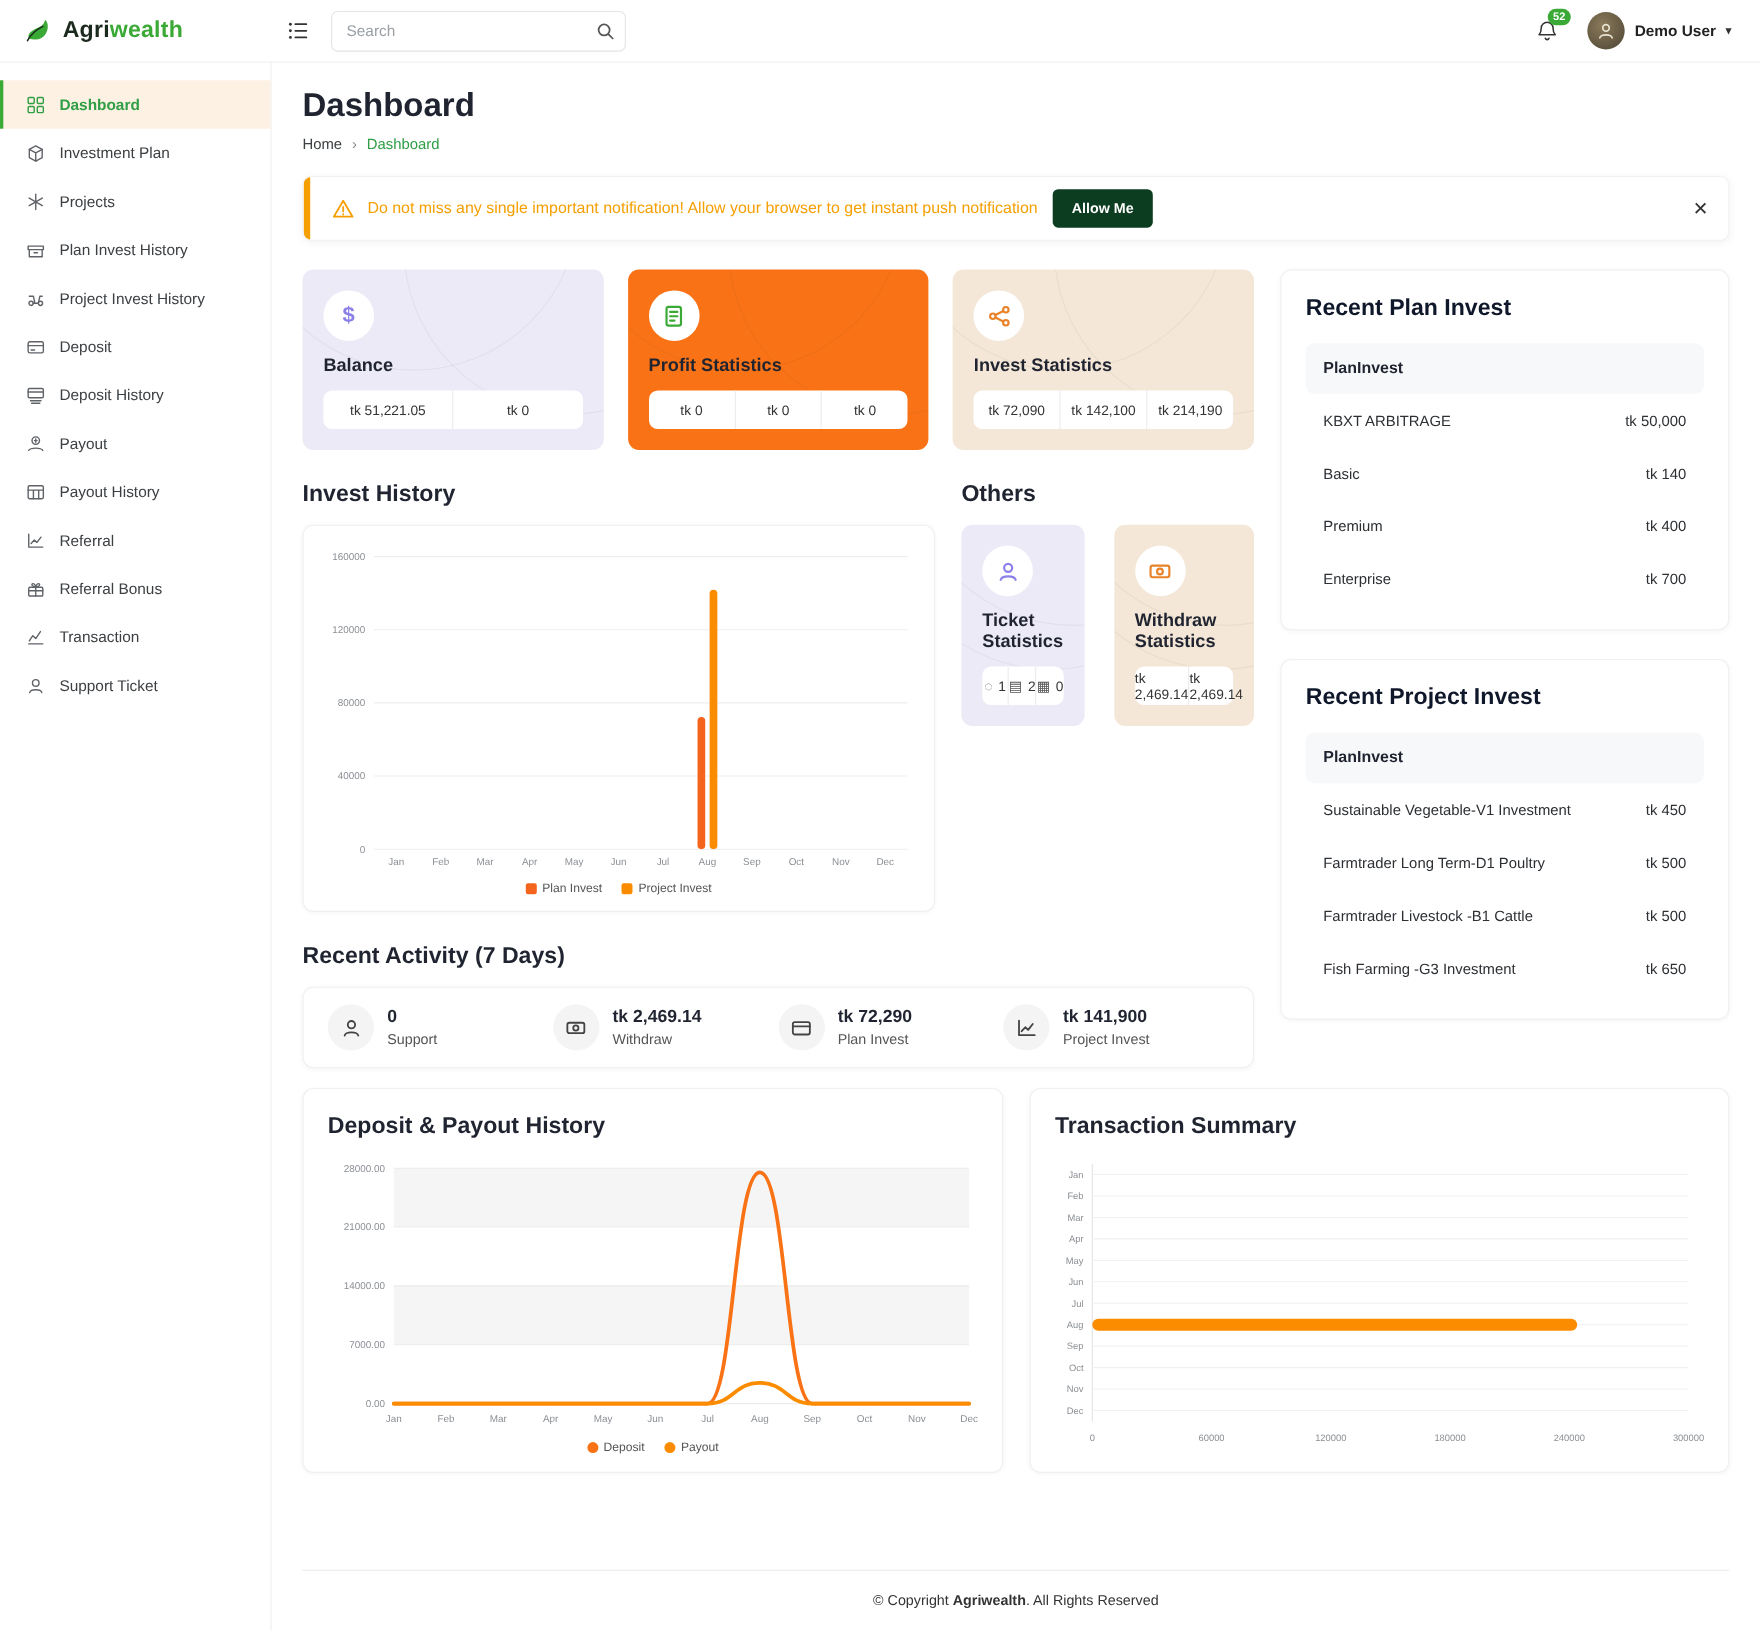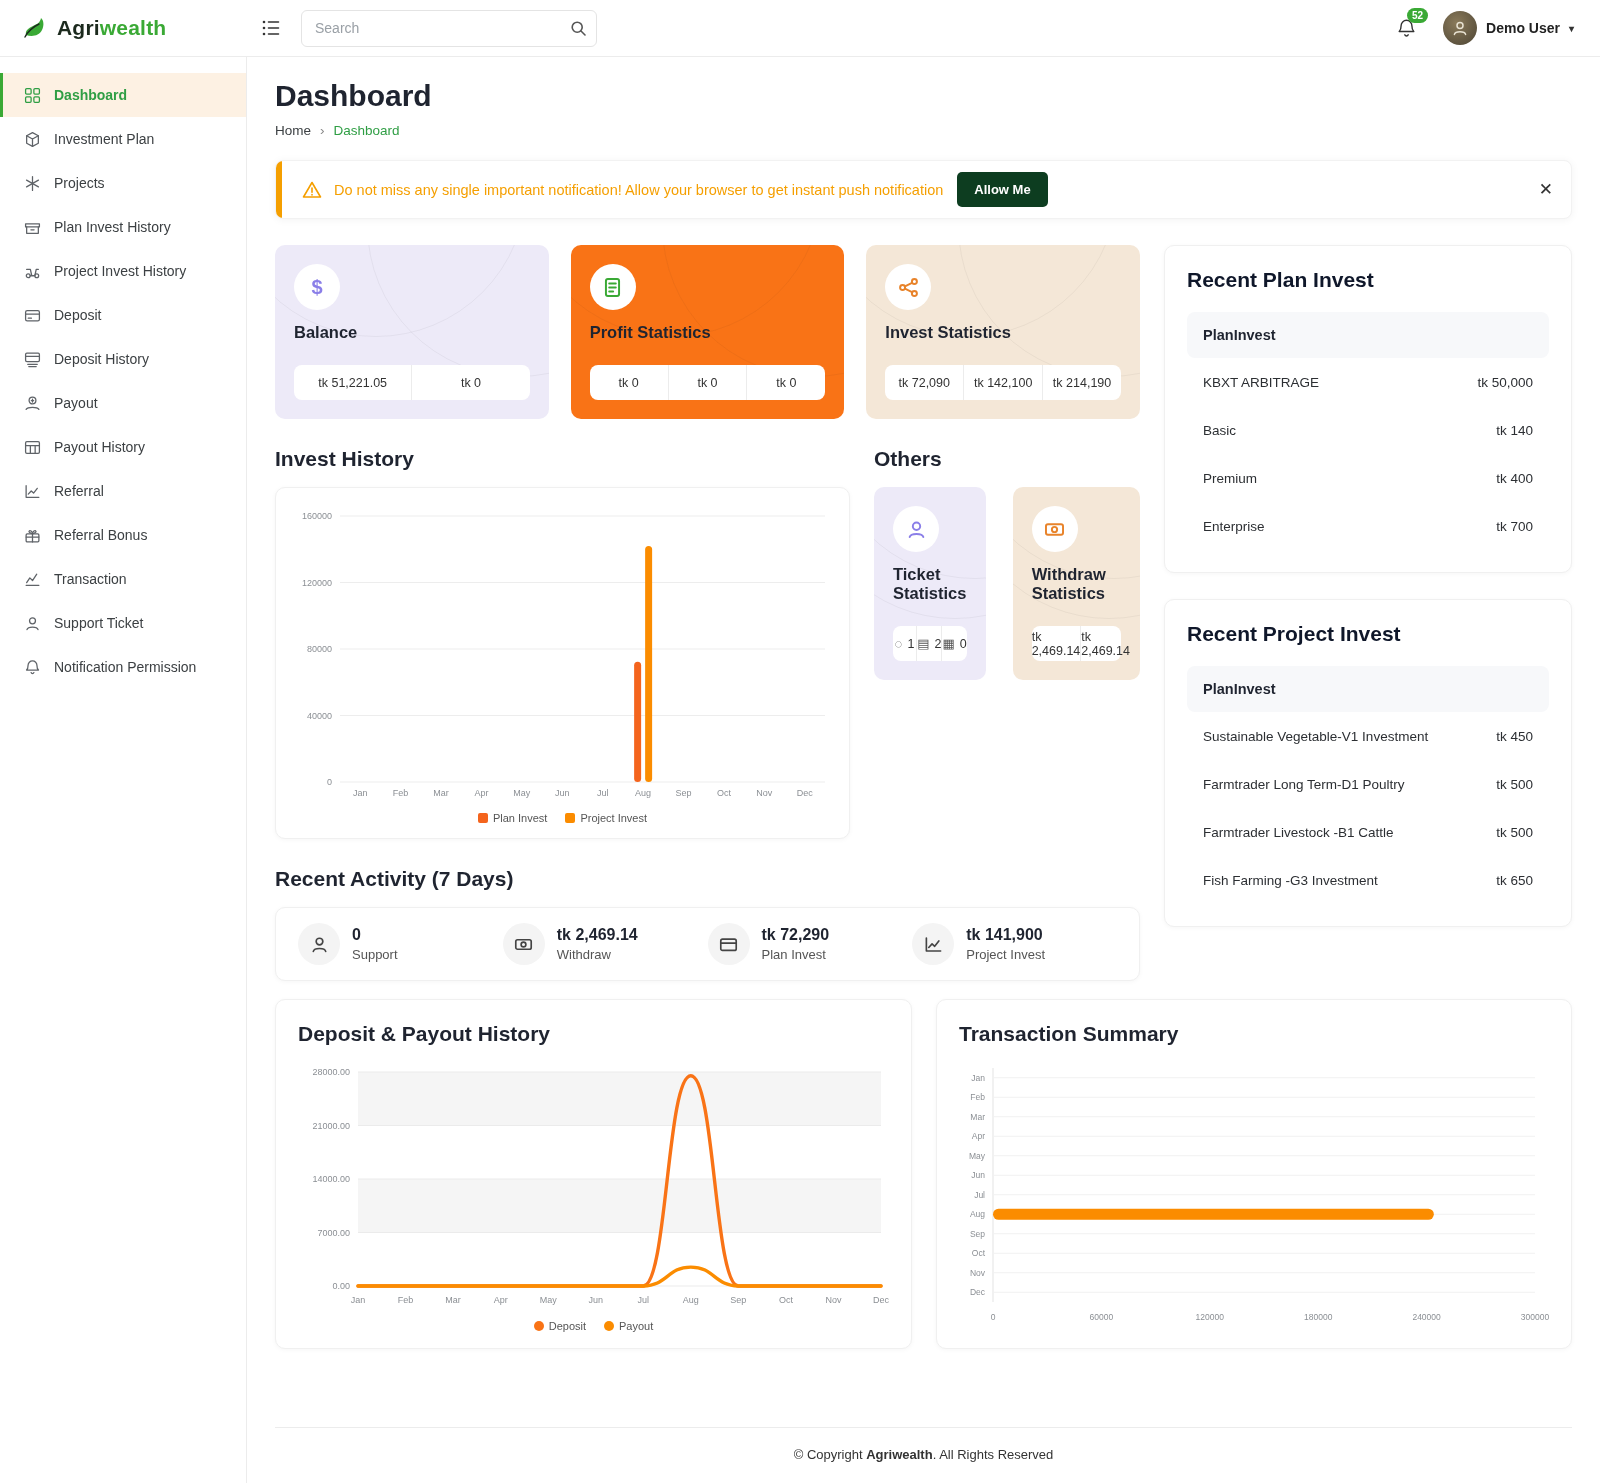"Search" .searchbox { width: 296px -> 268px }
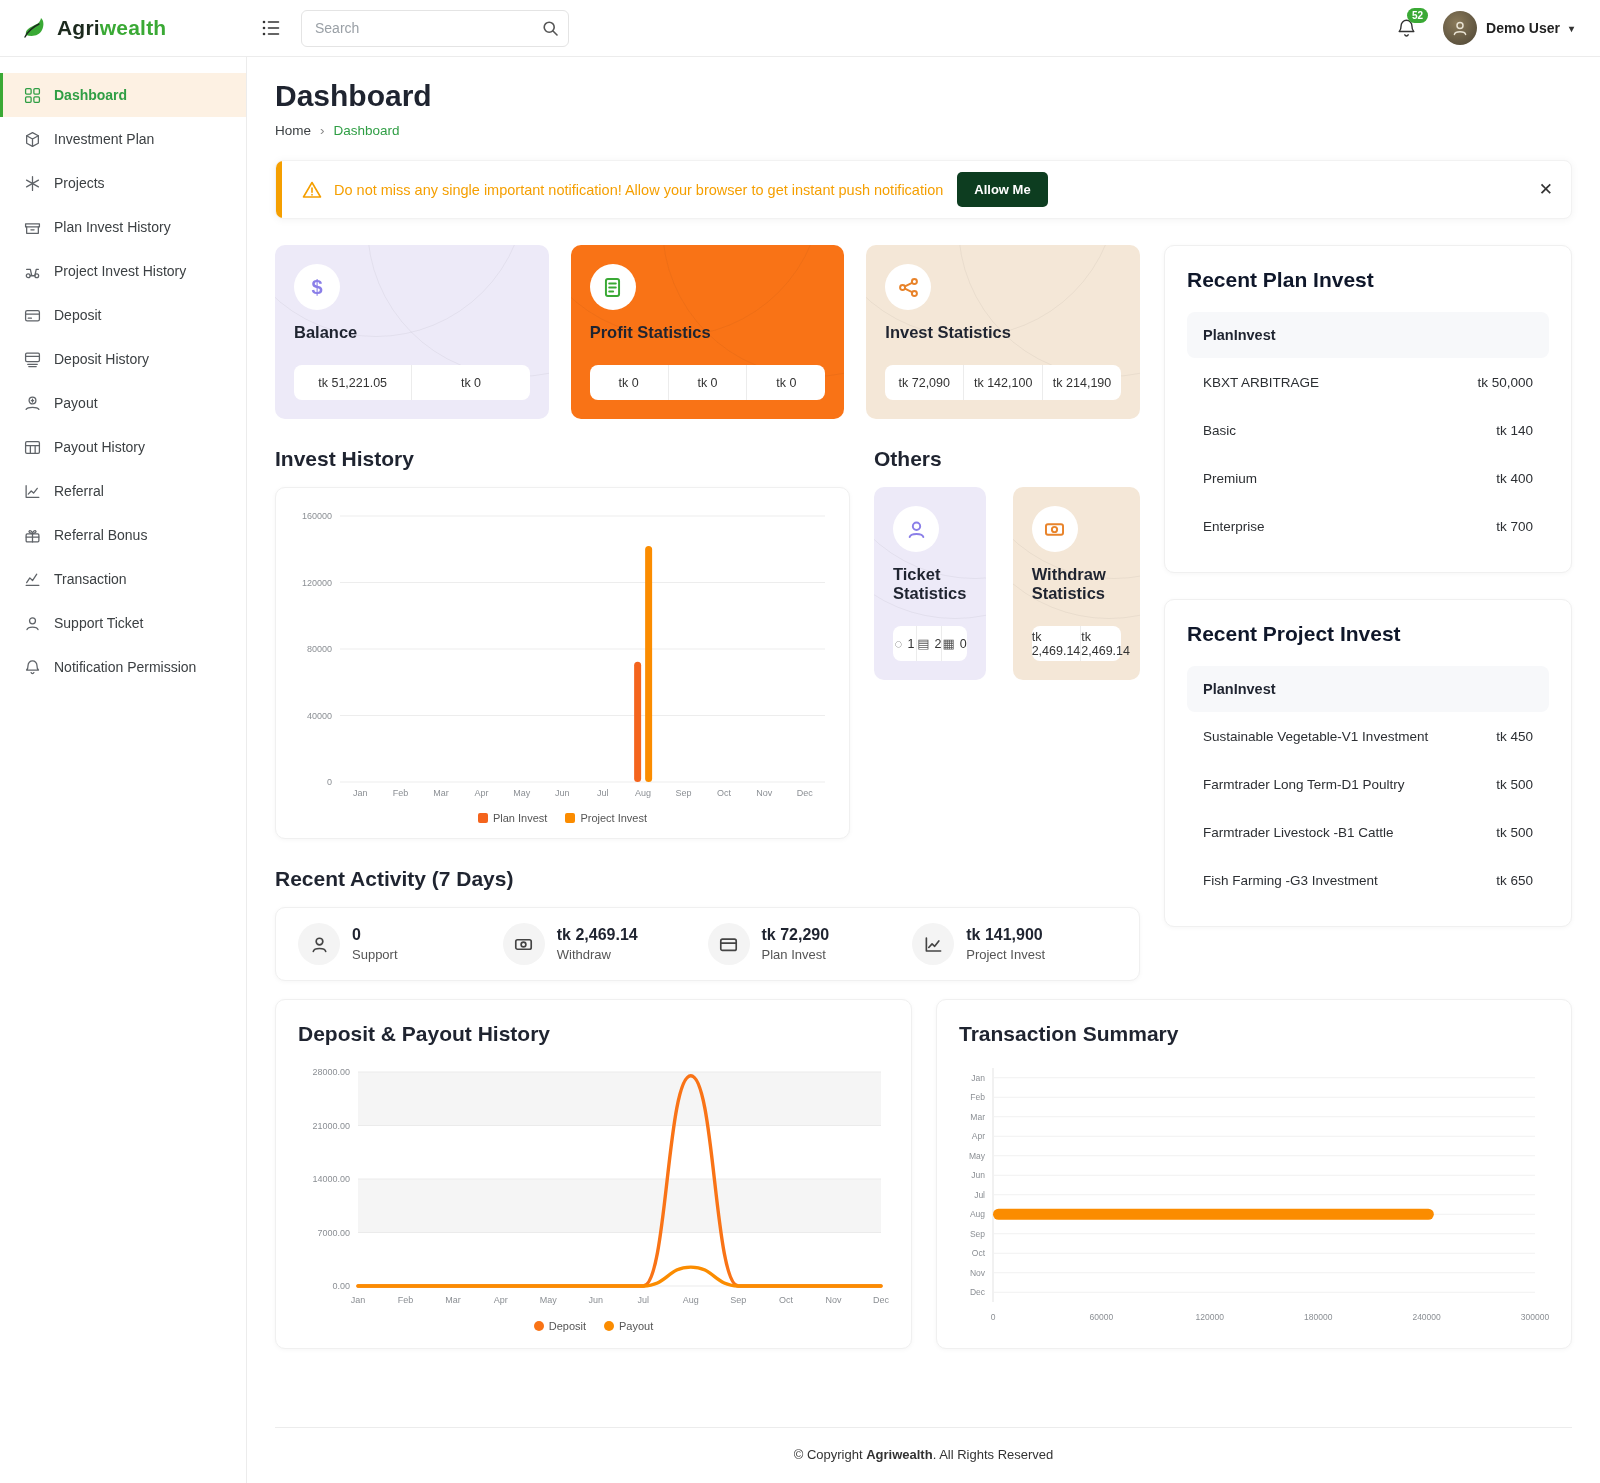"tk 51,221.05" .stat-pill { margin-top: 23px -> 13px }
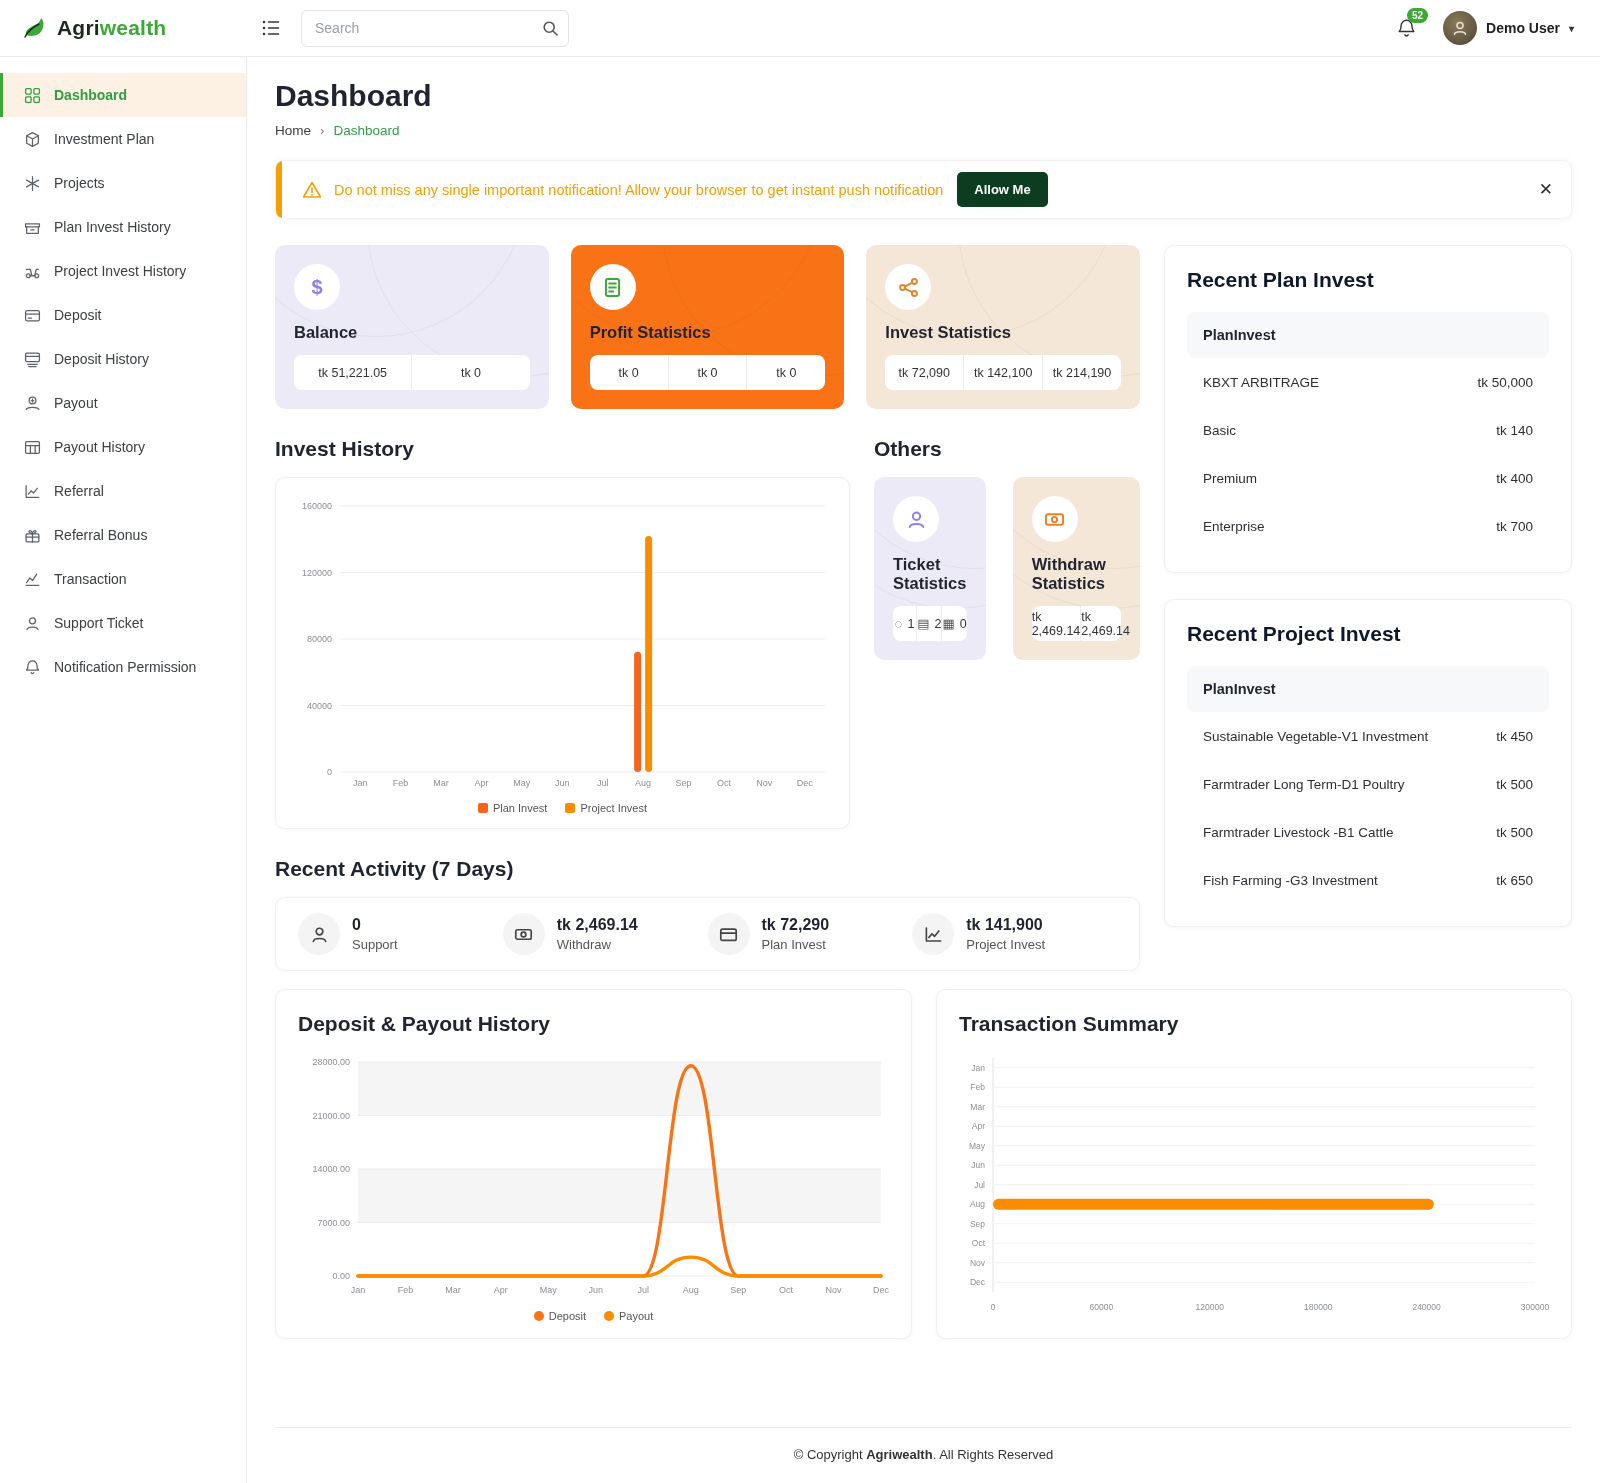"Notification Permission" li.nav-item { html: <li> <span> <svg> <path></path> <path></path> </svg> </span> <span>Notification Permission</span> </li> -> none }
